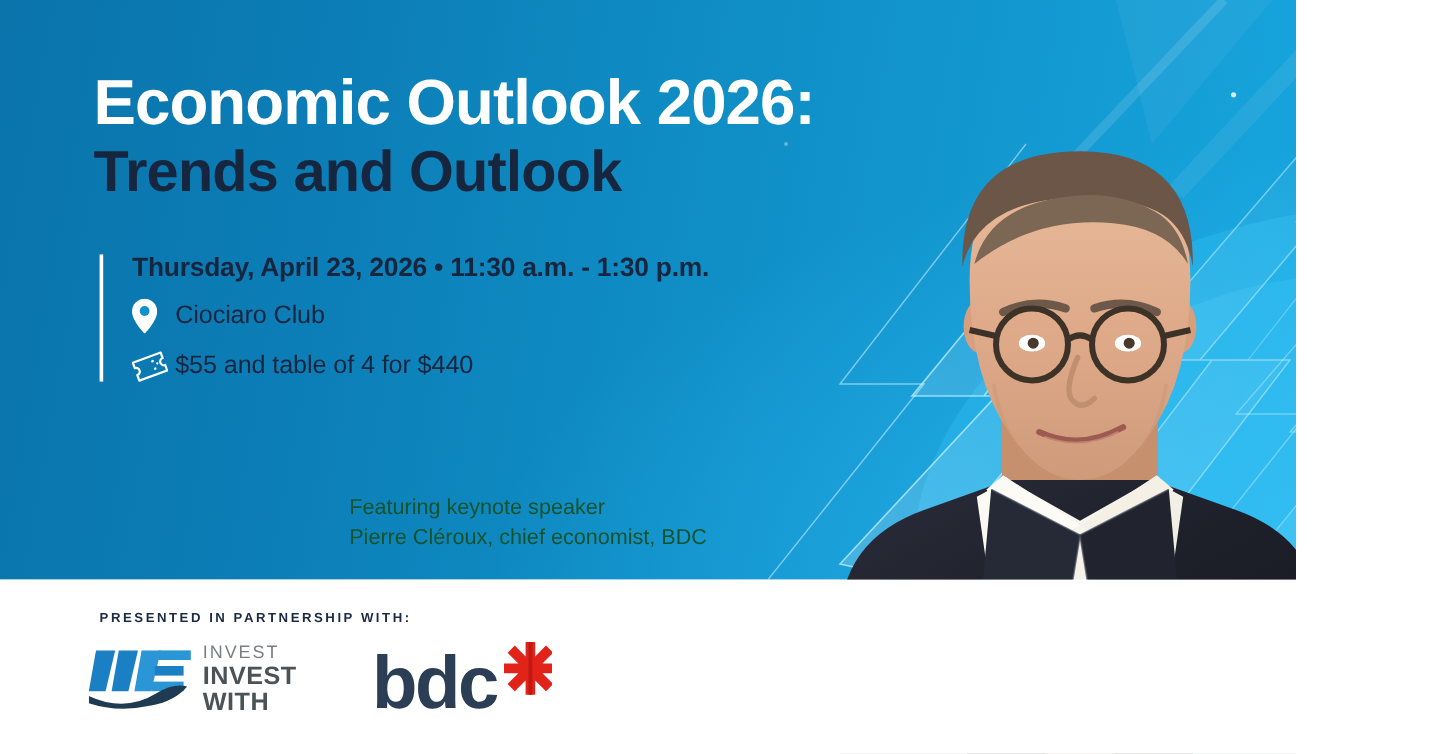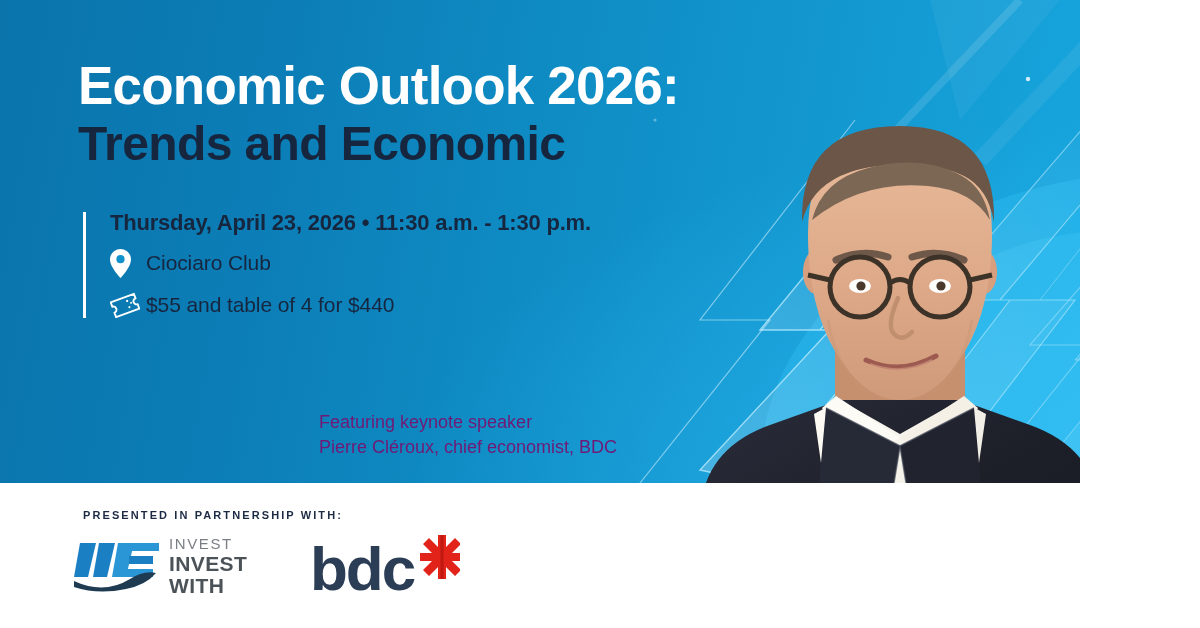"Trends and Economic" div.title-l2 { text: Economic -> Outlook }
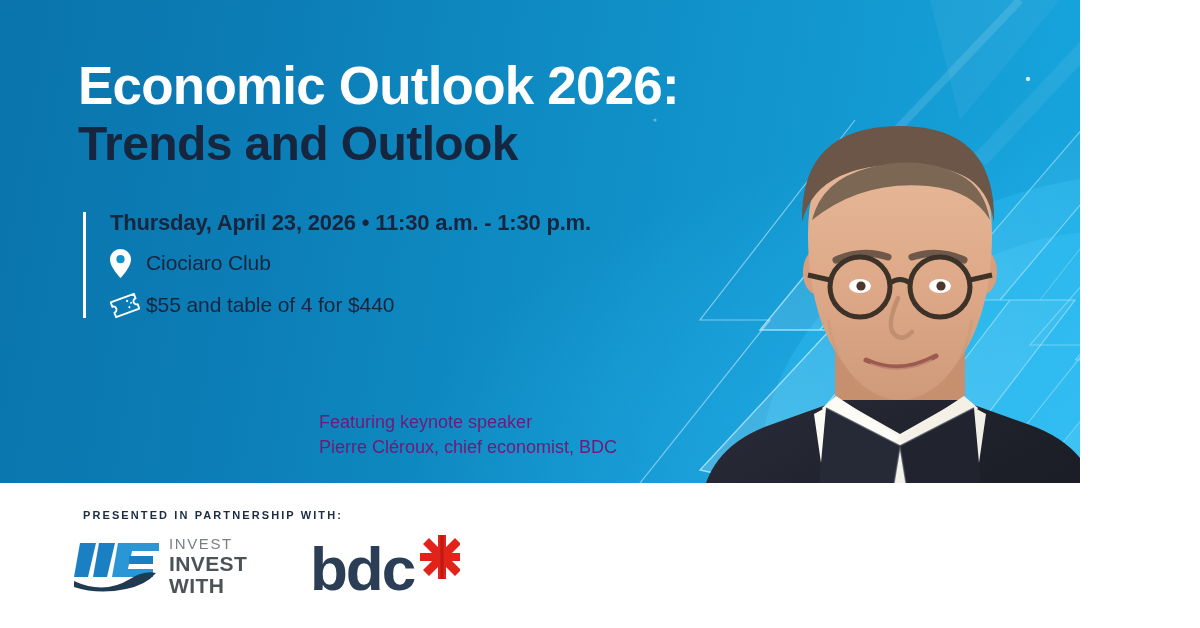"Featuring keynote speaker" .speaker { color: #701a75 -> #14532d; left: 319px -> 291px }
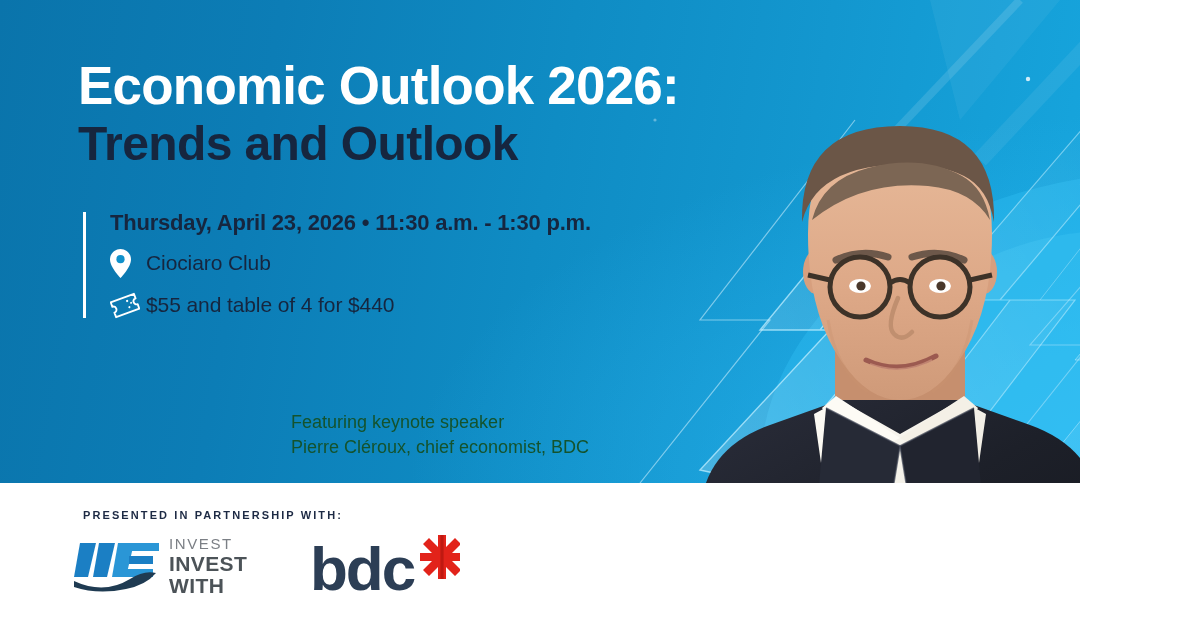"INVEST" .iwe { align-items: center -> flex-start }
